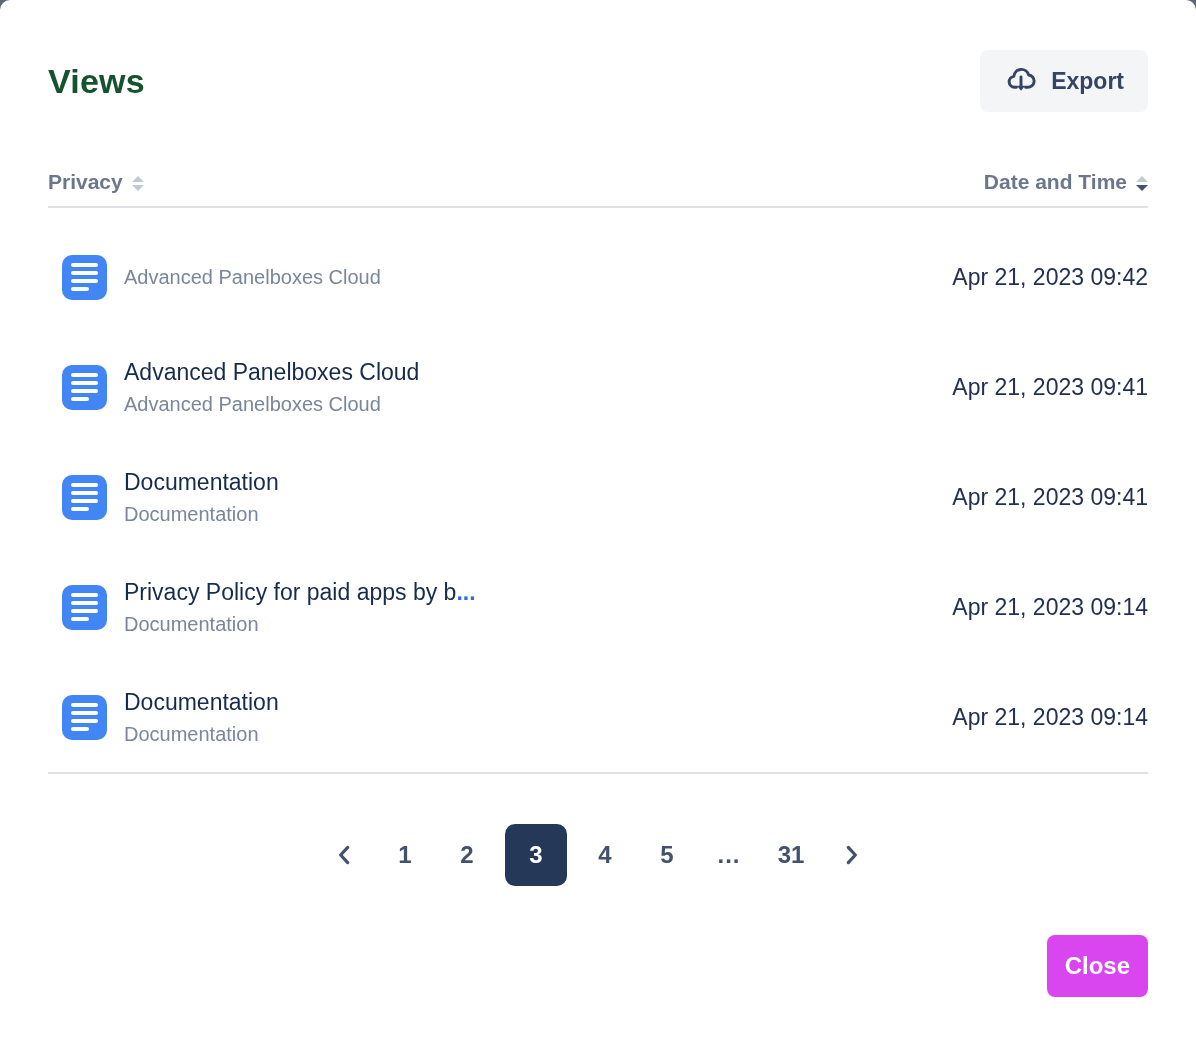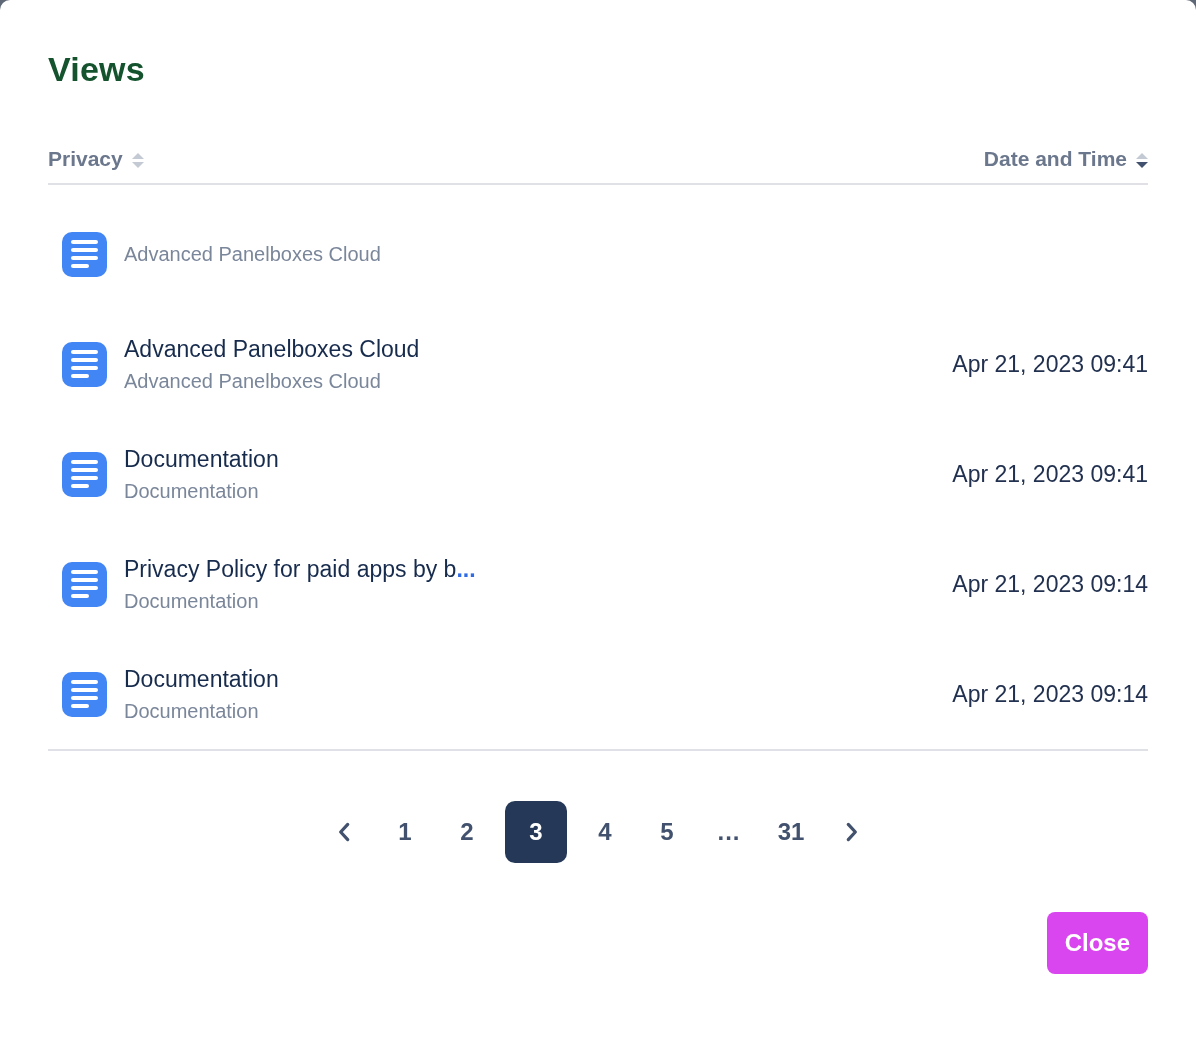"Export" button.export-btn { html: none -> <button> <span> <svg> <path></path> <line></line> <path></path> </svg> </span> <span>Export</span> </button> }
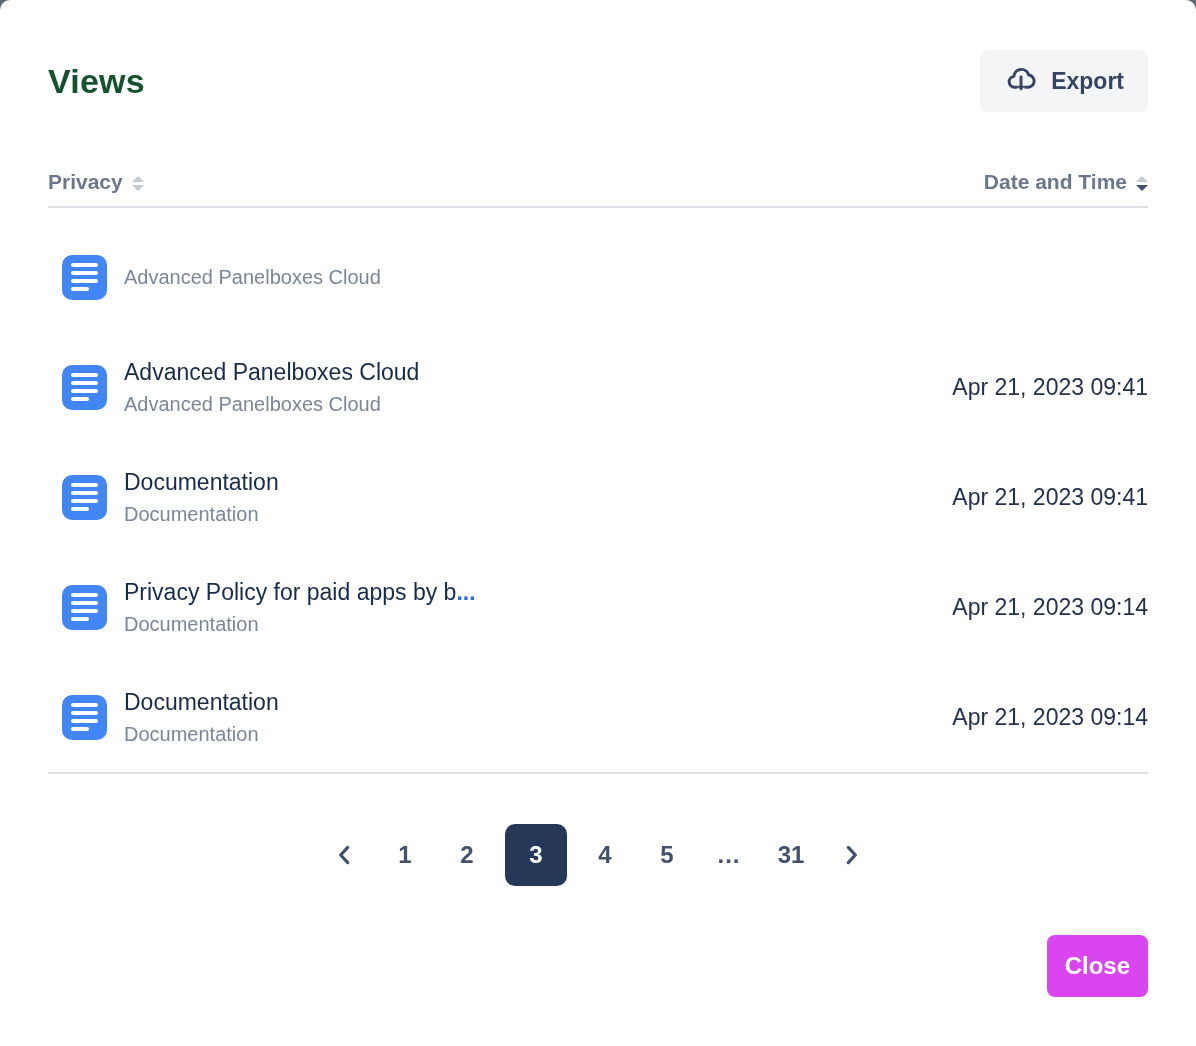"Apr 21, 2023 09:42" div.row-date { html: none -> <div>Apr 21, 2023 09:42</div> }
